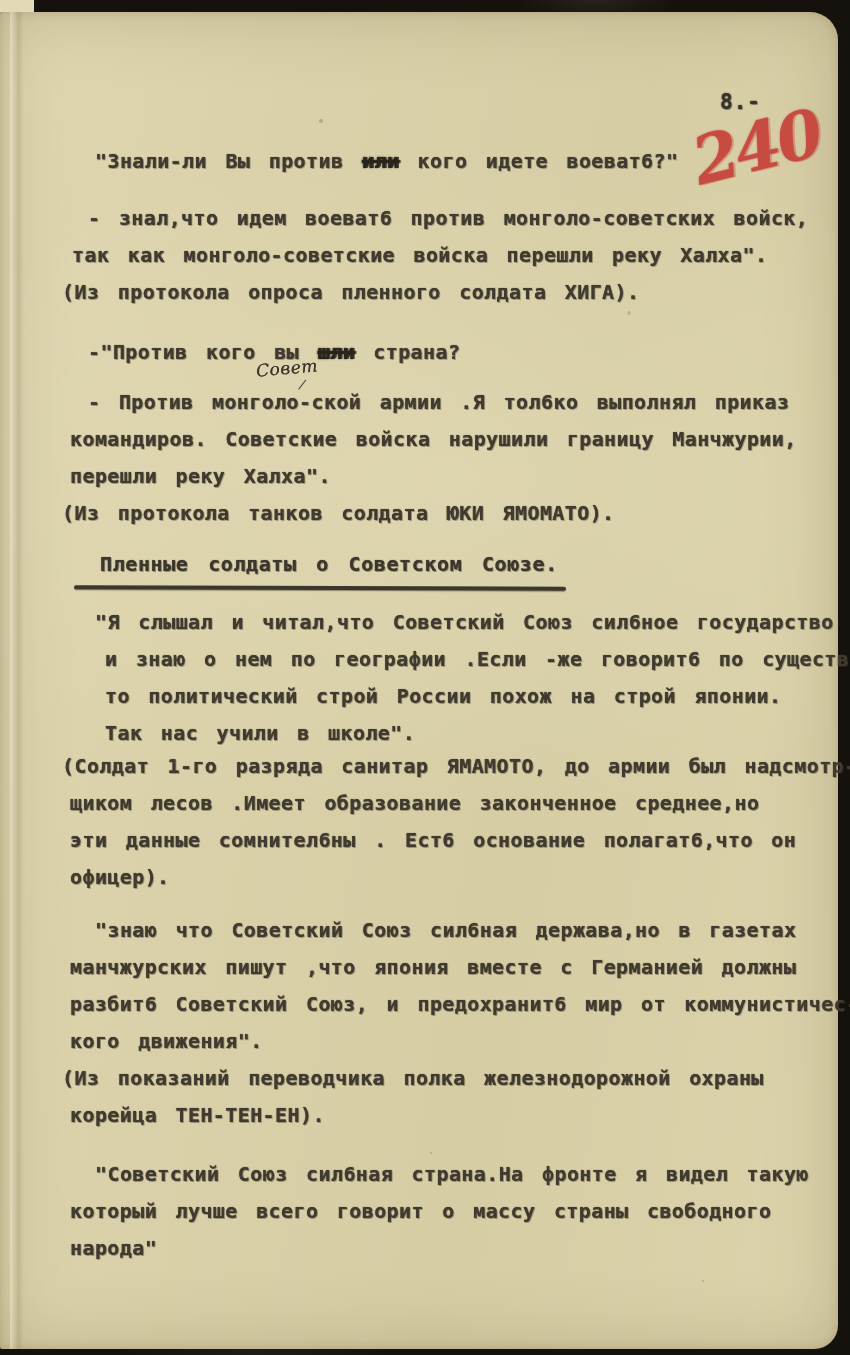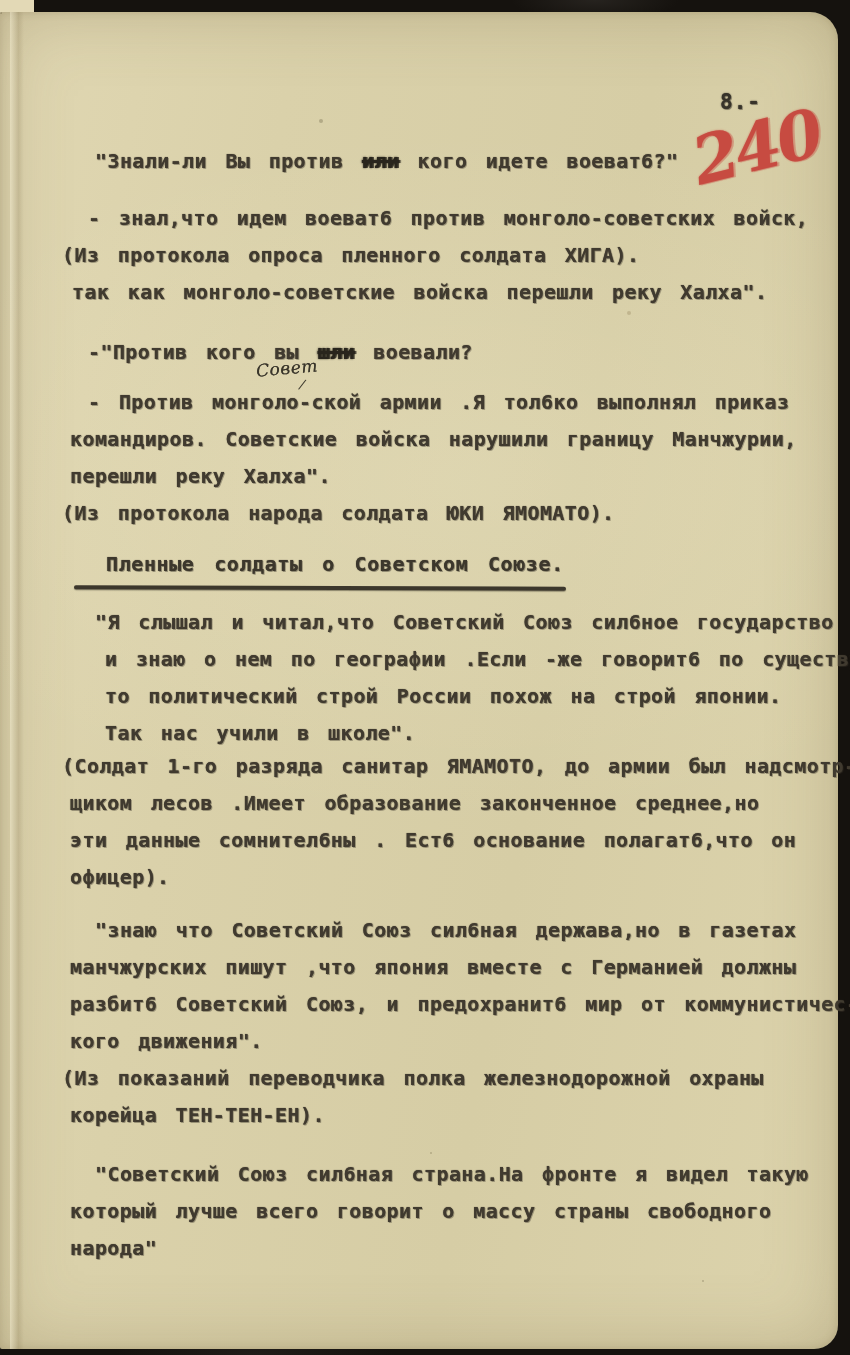"(Из протокола опроса пленного солдата" div.ln { order: before "так как монголо-советские войска перешли" -> after "так как монголо-советские войска перешли" }
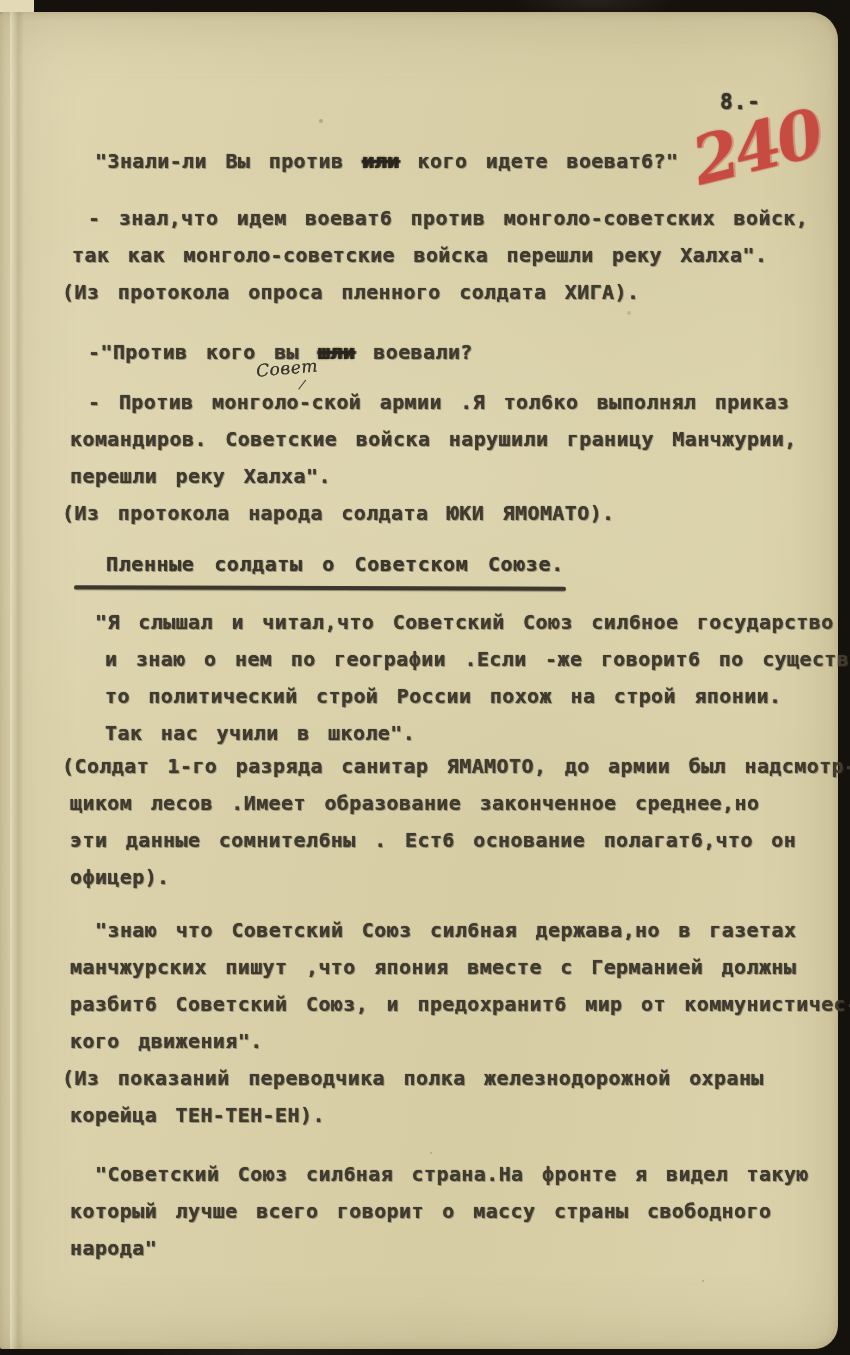"воевали?" span { text: воевали -> страна }
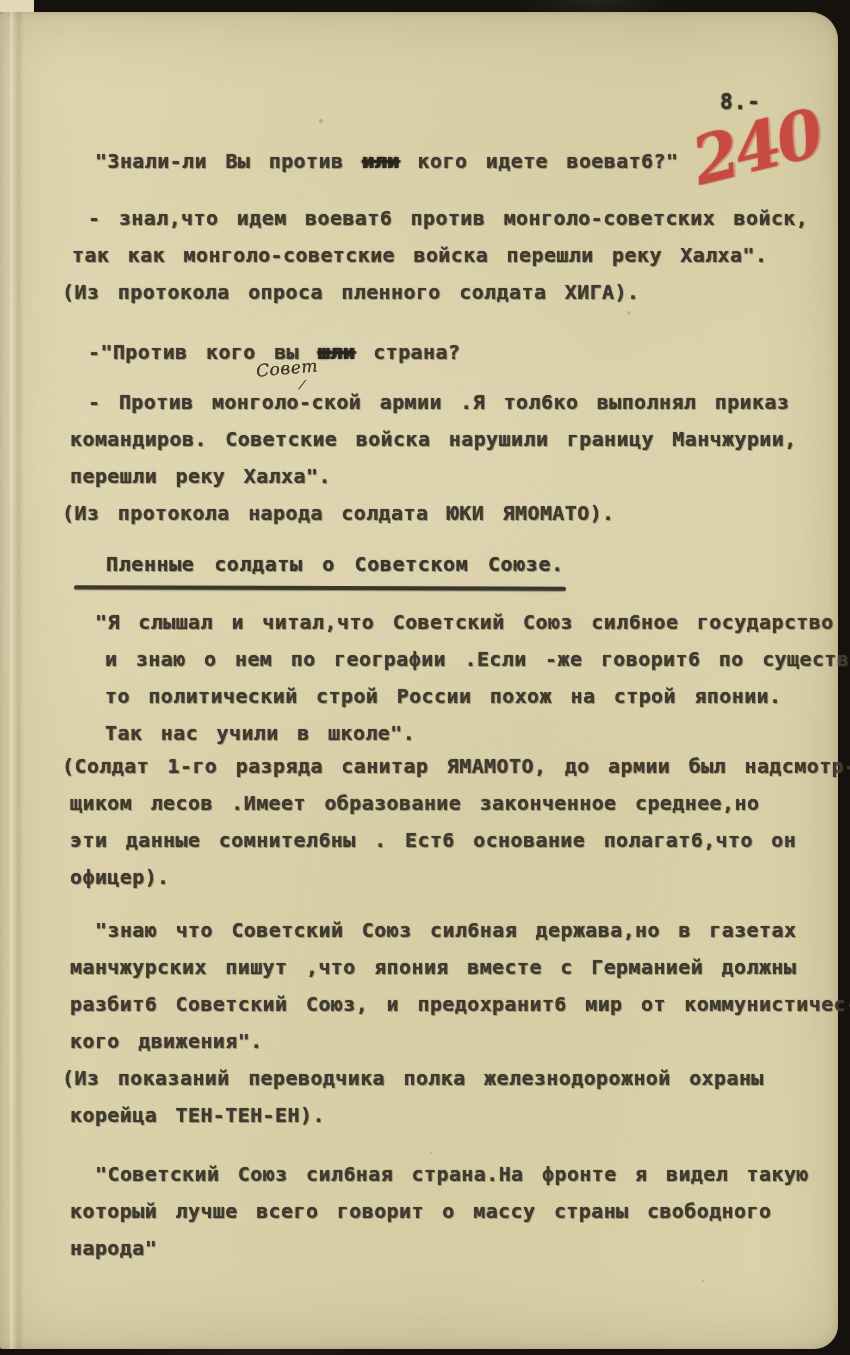"(Из протокола народа солдата ЮКИ" div.ln { text: народа -> танков }
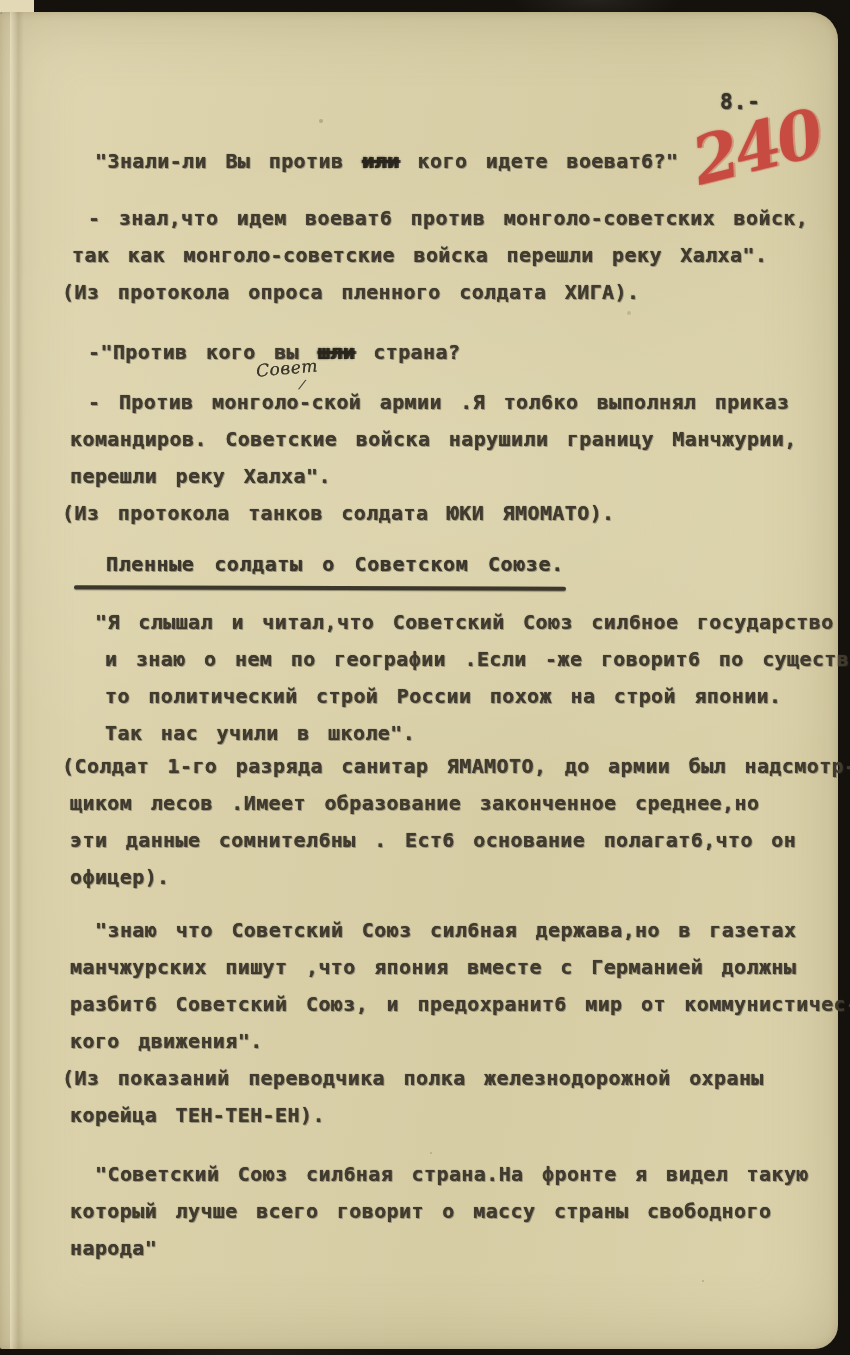"Пленные солдаты о Советском Союзе." .heading { left: 106px -> 100px }
